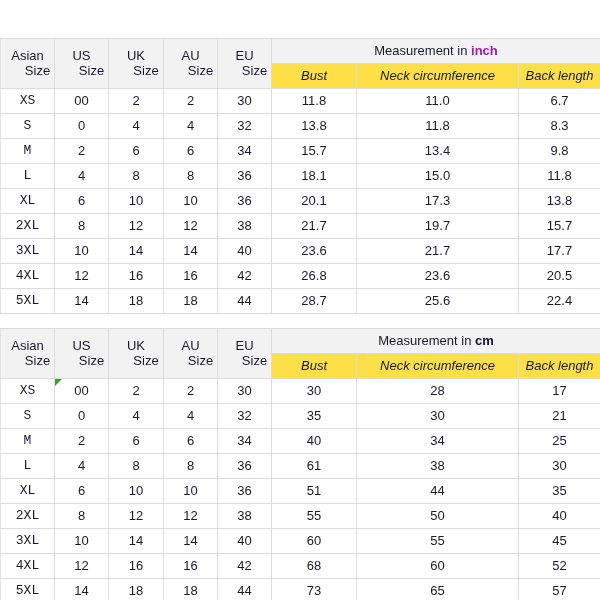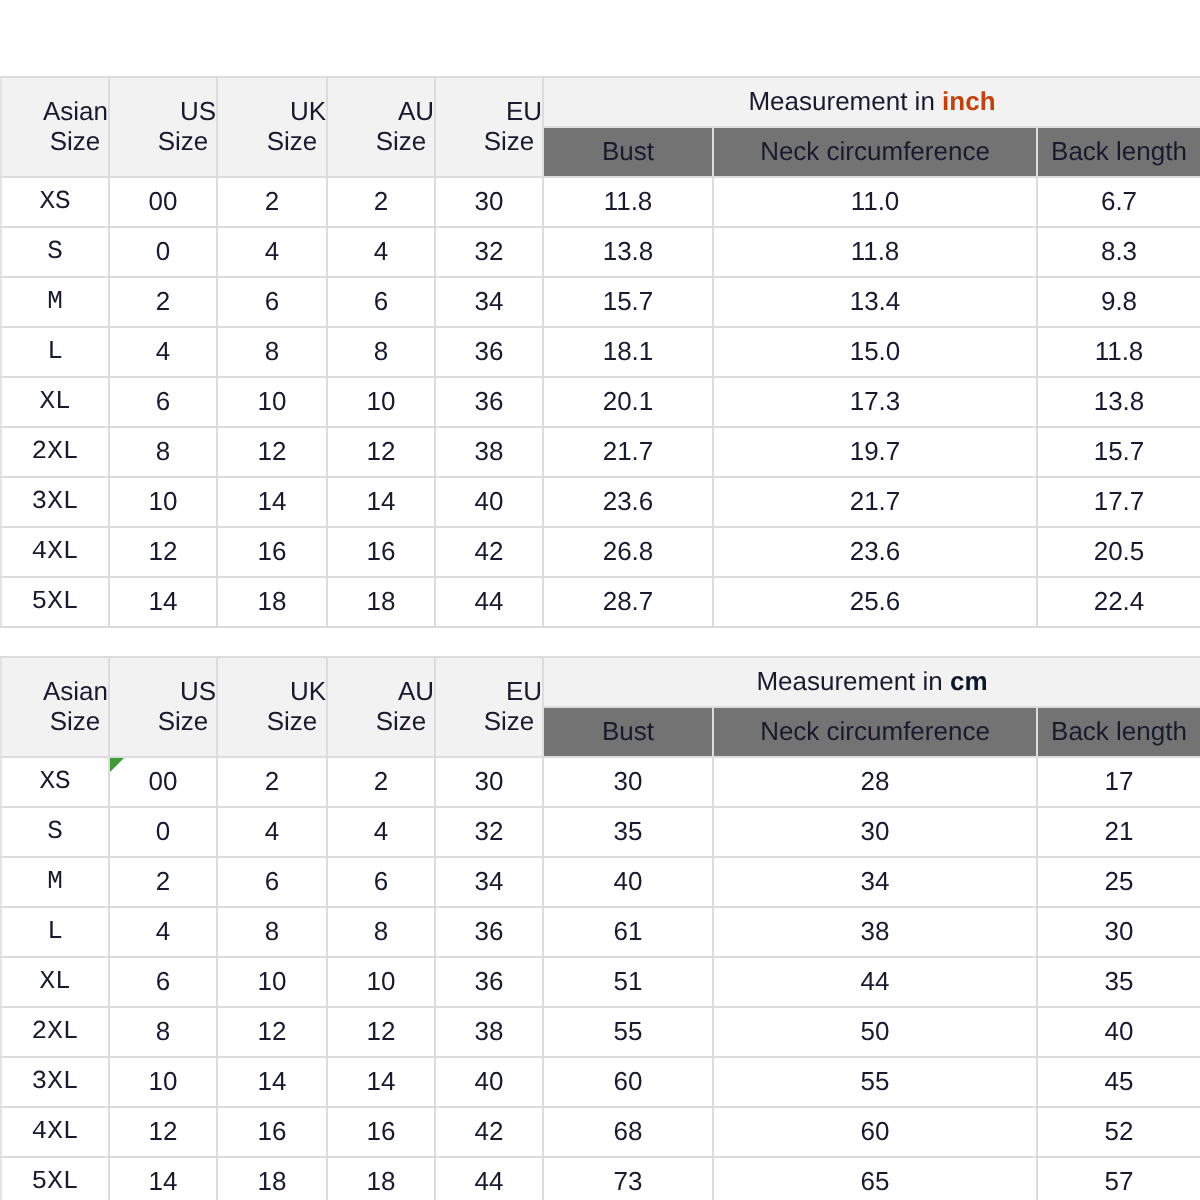"Asian" .hdr-size .l1 { text-align: right -> none }
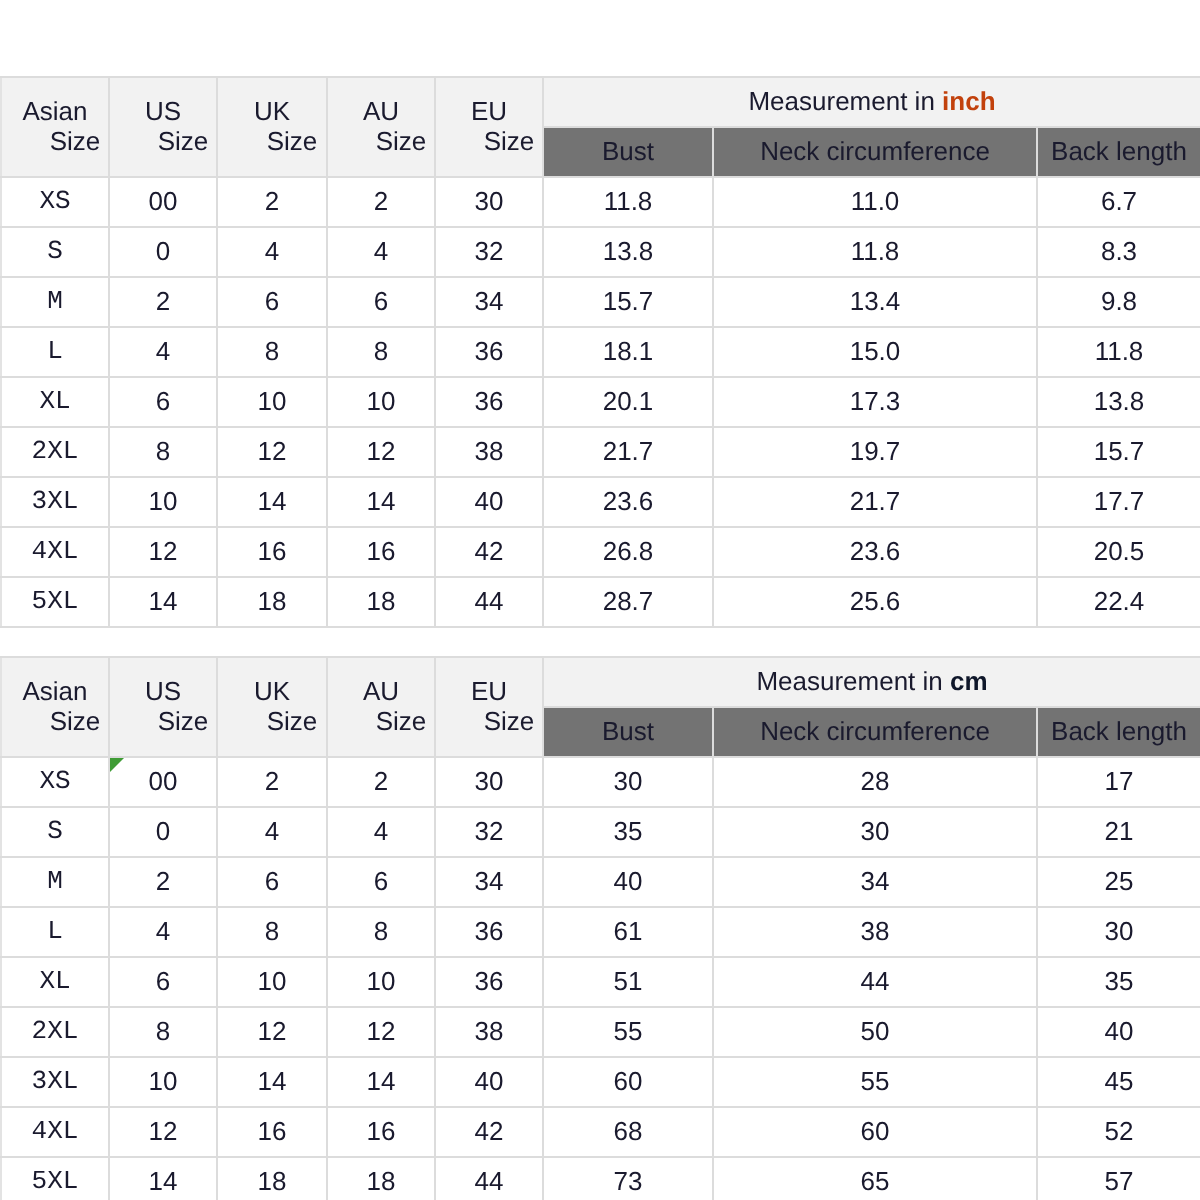"inch" span.unit-accent { color: #c2410c -> #a21caf }
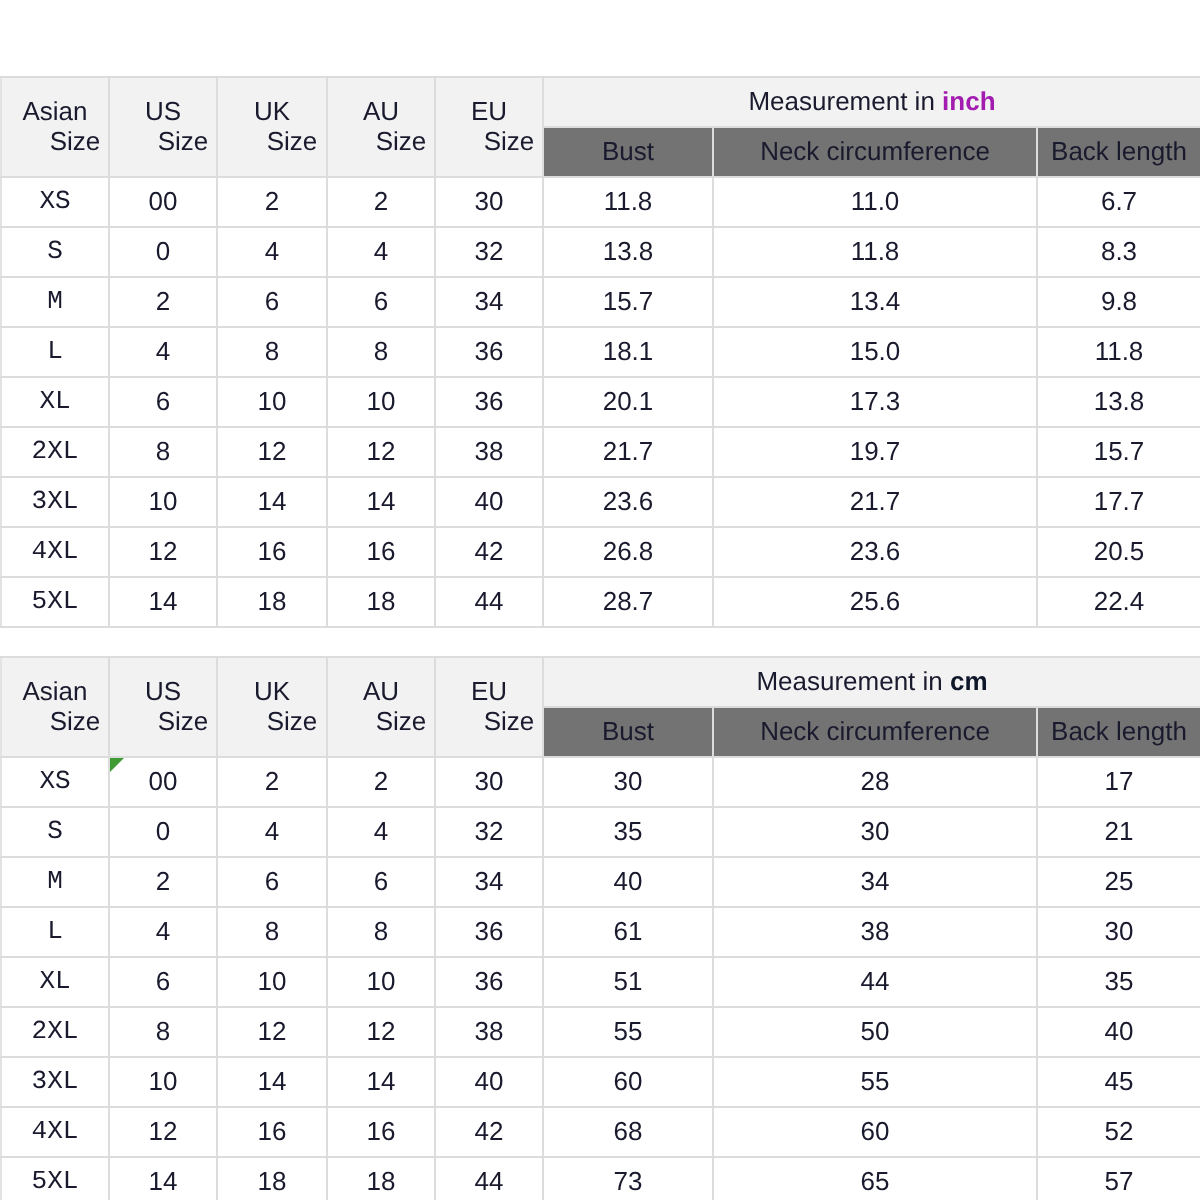"Bust" .hdr-sub { background: #737373 -> #fde047; font-style: none -> italic }
